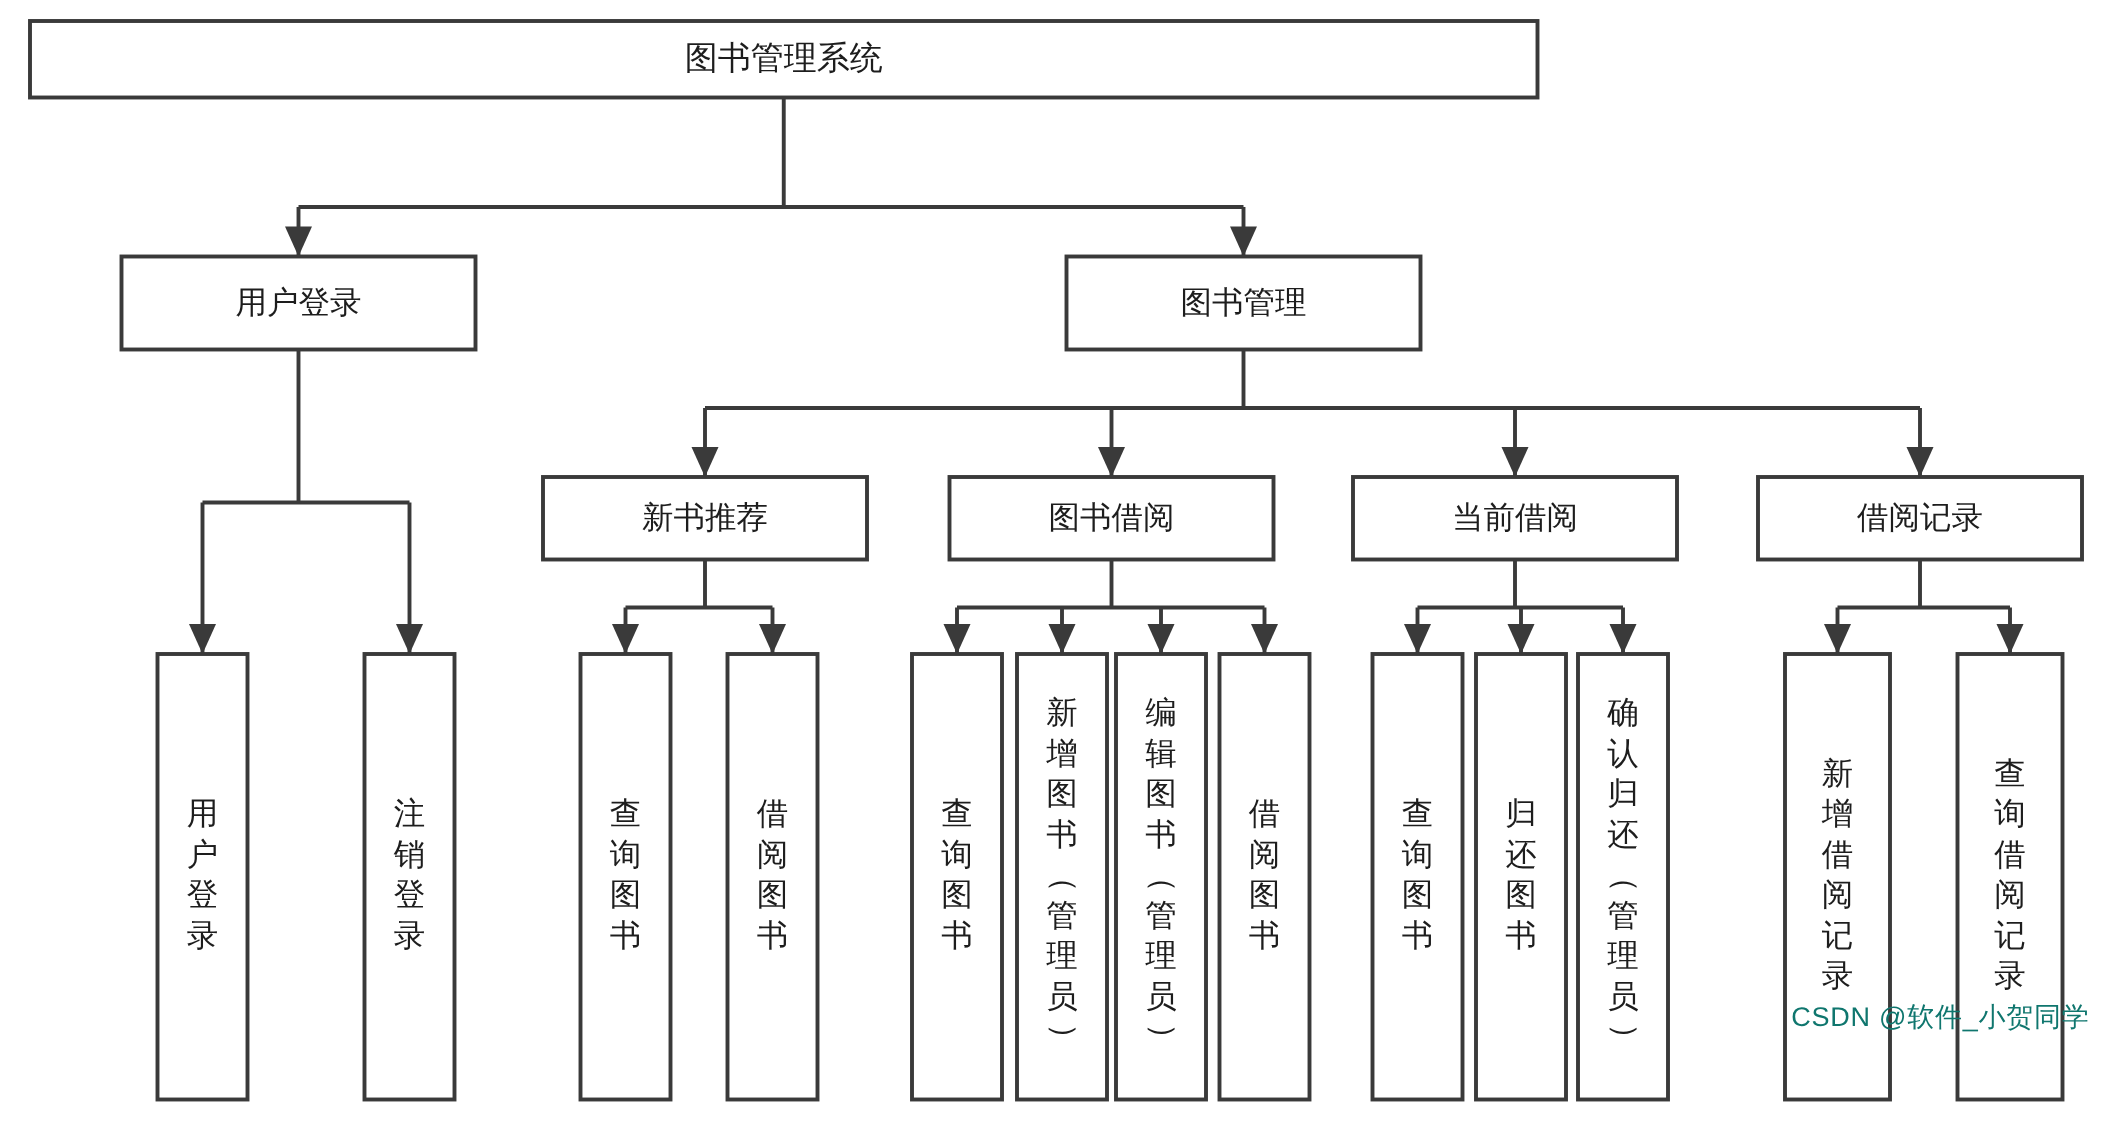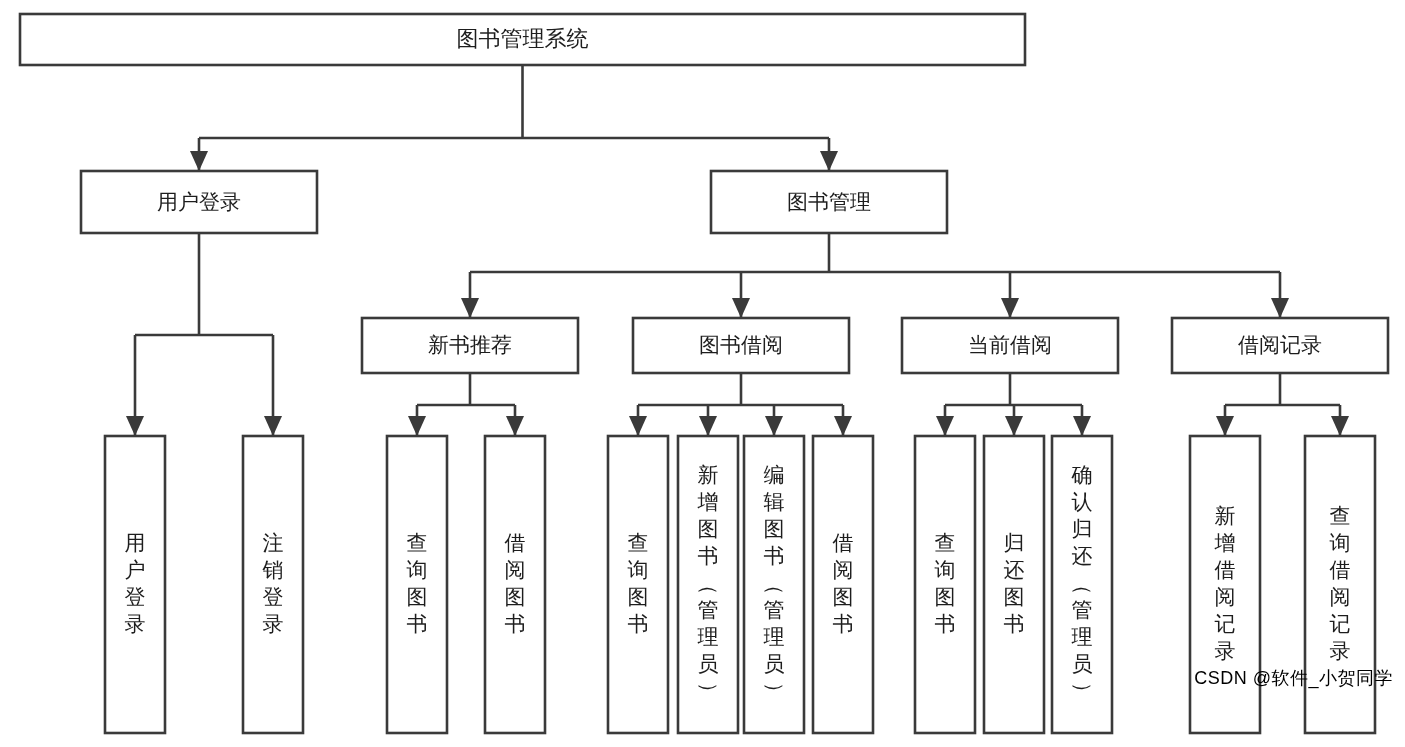"CSDN @软件_小贺同学" .watermark { color: #000000 -> #0f766e }
